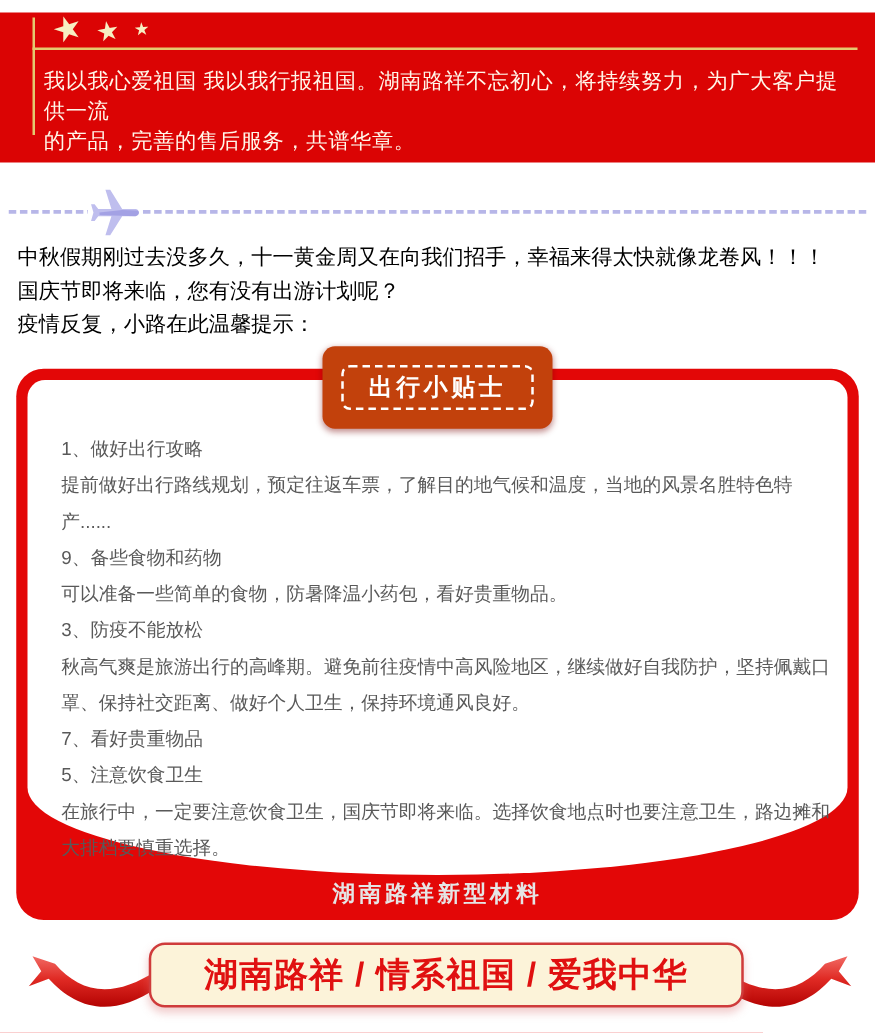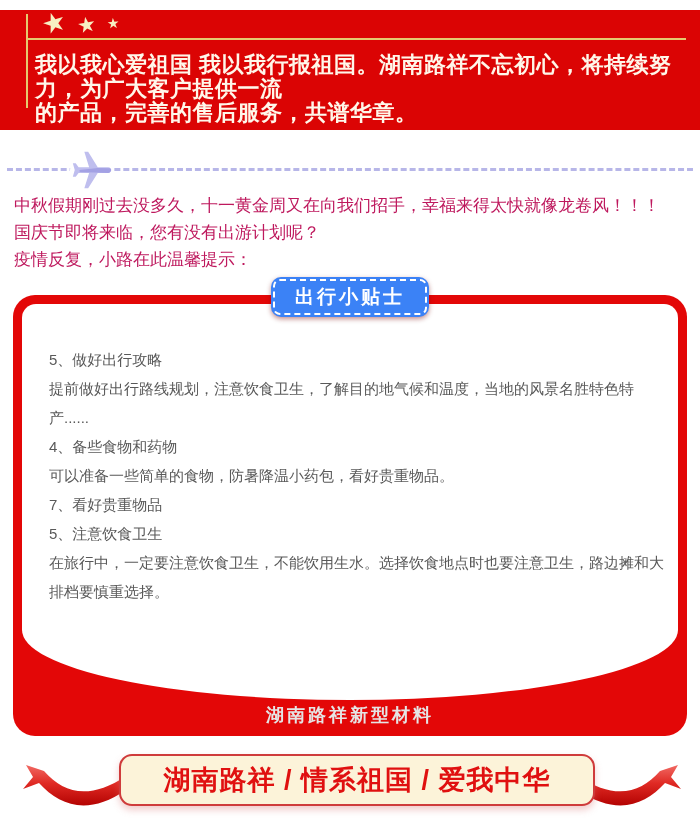"我以我心爱祖国 我以我行报祖国。湖南路祥不忘初心，将持续努力，为广大客户提供一流" .banner-text { font-size: 22px -> 17px; font-weight: bold -> normal }
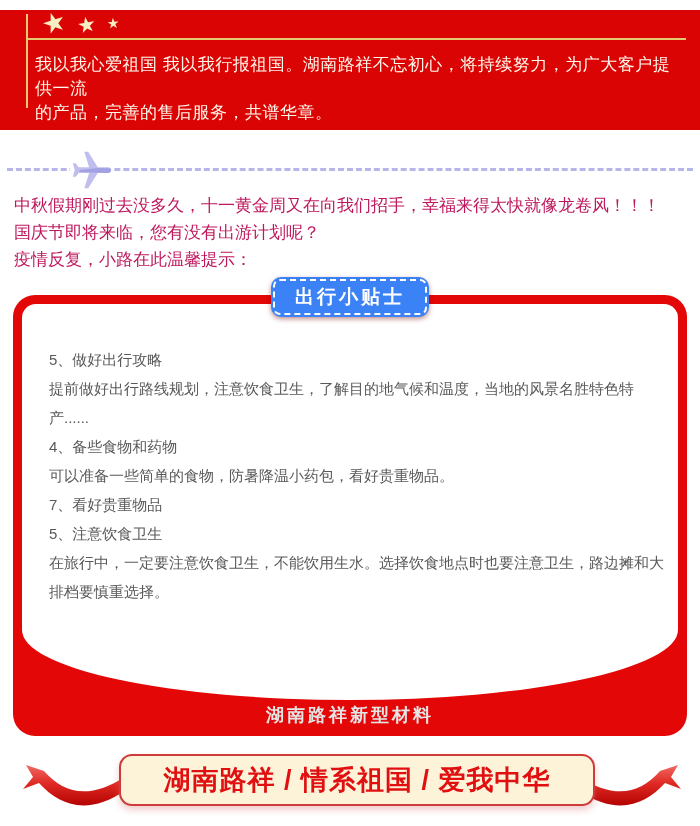"中秋假期刚过去没多久，十一黄金周又在向我们招手，幸福来得太快就像龙卷风！！！" .intro { color: #be185d -> #000000 }
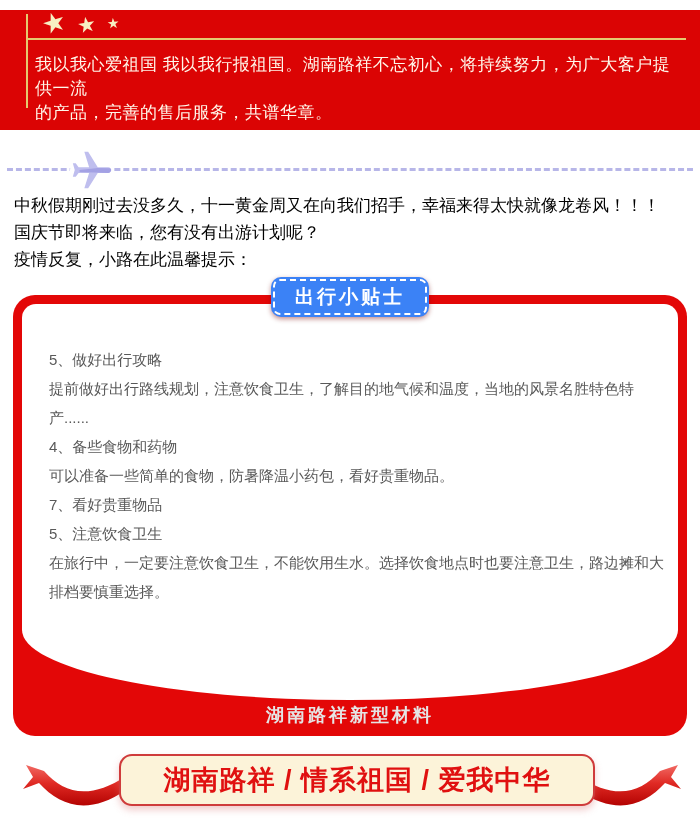"出行小贴士" .badge { background: #3b82f6 -> #c2410c; padding: 2px -> 15px }
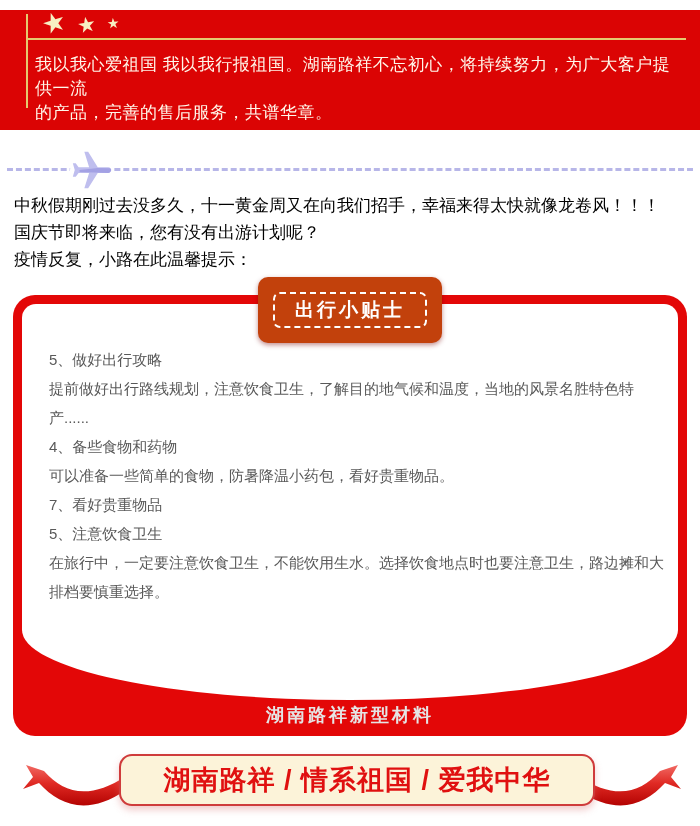"5、做好出行攻略" p.tip-heading { text: 5 -> 1 }
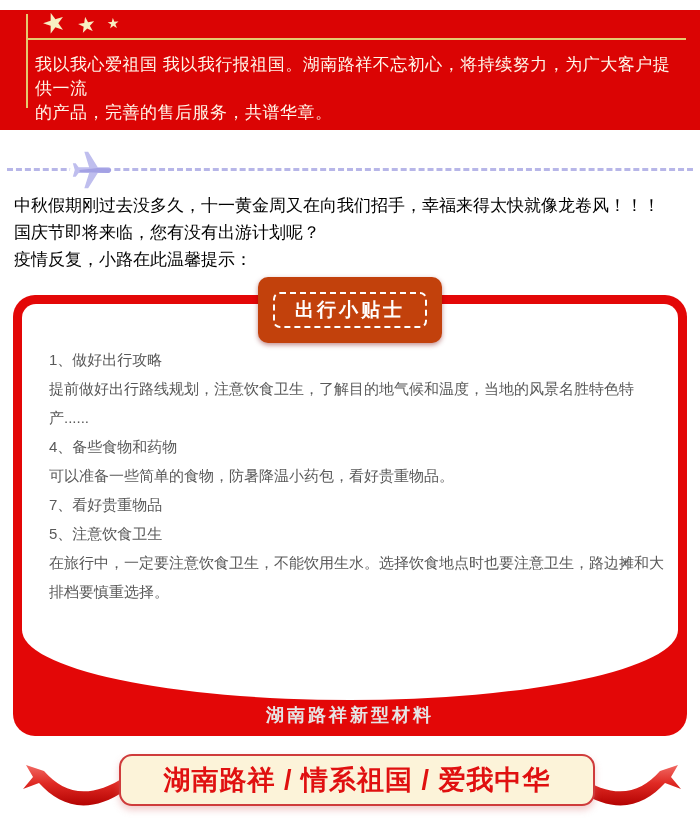"提前做好出行路线规划，注意饮食卫生，了解目的地气候和温度，当地的风景名胜特色特产" p.tip-body { text: 注意饮食卫生 -> 预定往返车票 }
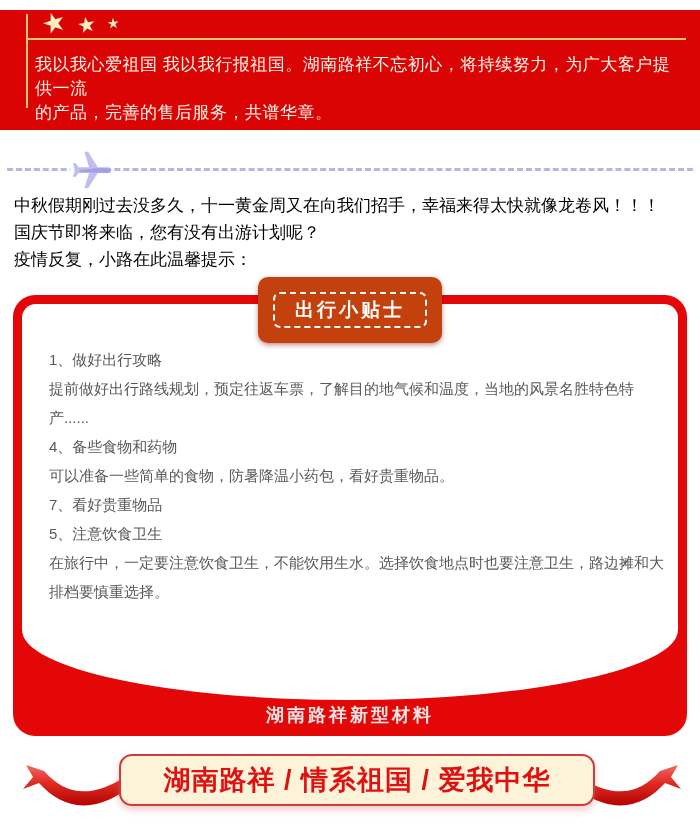"4、备些食物和药物" p.tip-heading { text: 4 -> 9 }
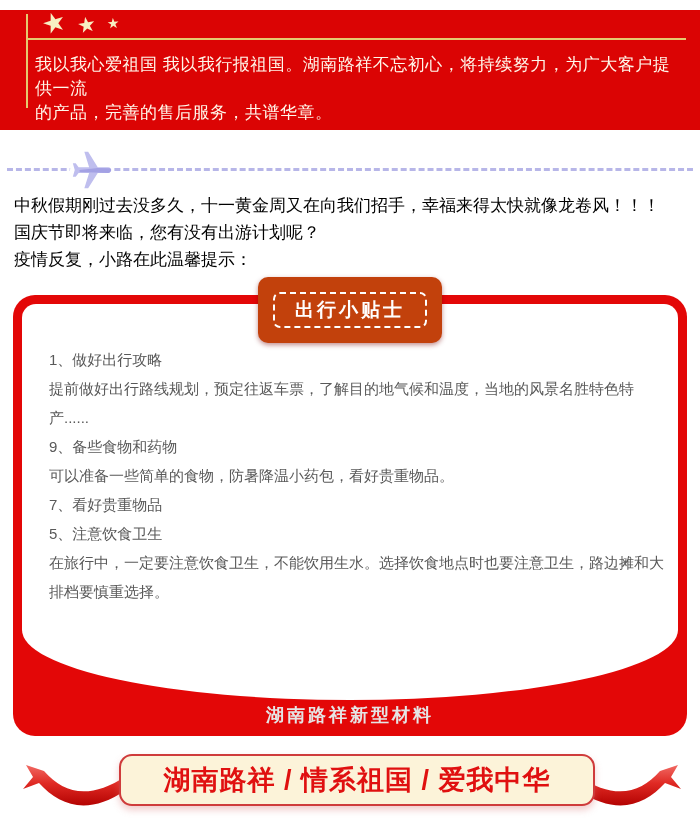"3、防疫不能放松" div.tip { html: none -> <div> <p>3、防疫不能放松</p> <p>秋高气爽是旅游出行的高峰期。避免前往疫情中高风险地区，继续做好自我防护，坚持佩戴口罩、保持社交距离、做好个人卫生，保持环境通风良好。</p> </div> }
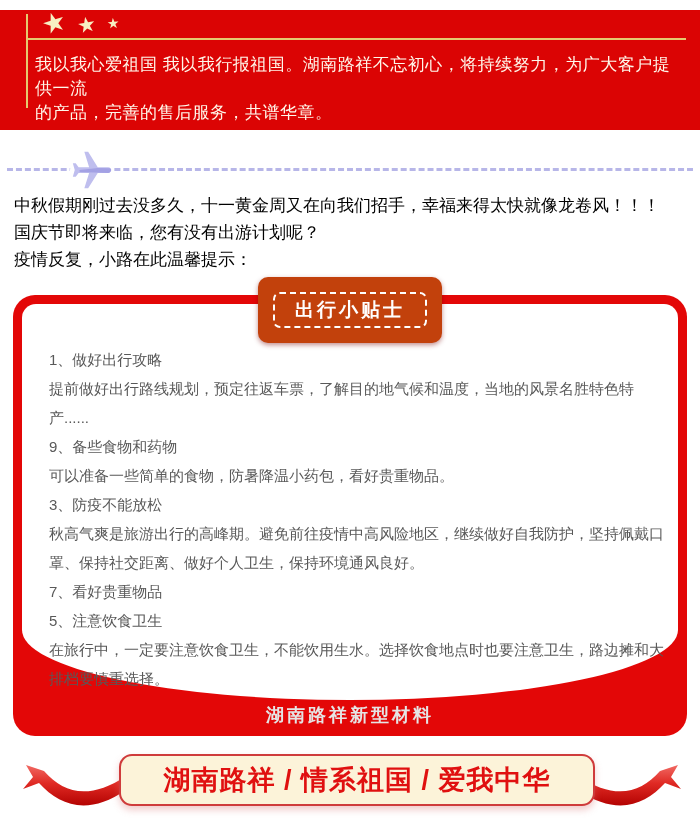"在旅行中，一定要注意饮食卫生，不能饮用生水。选择饮食地点时也要注意卫生，路边摊和" p.tip-body { text: 不能饮用生水 -> 国庆节即将来临 }
